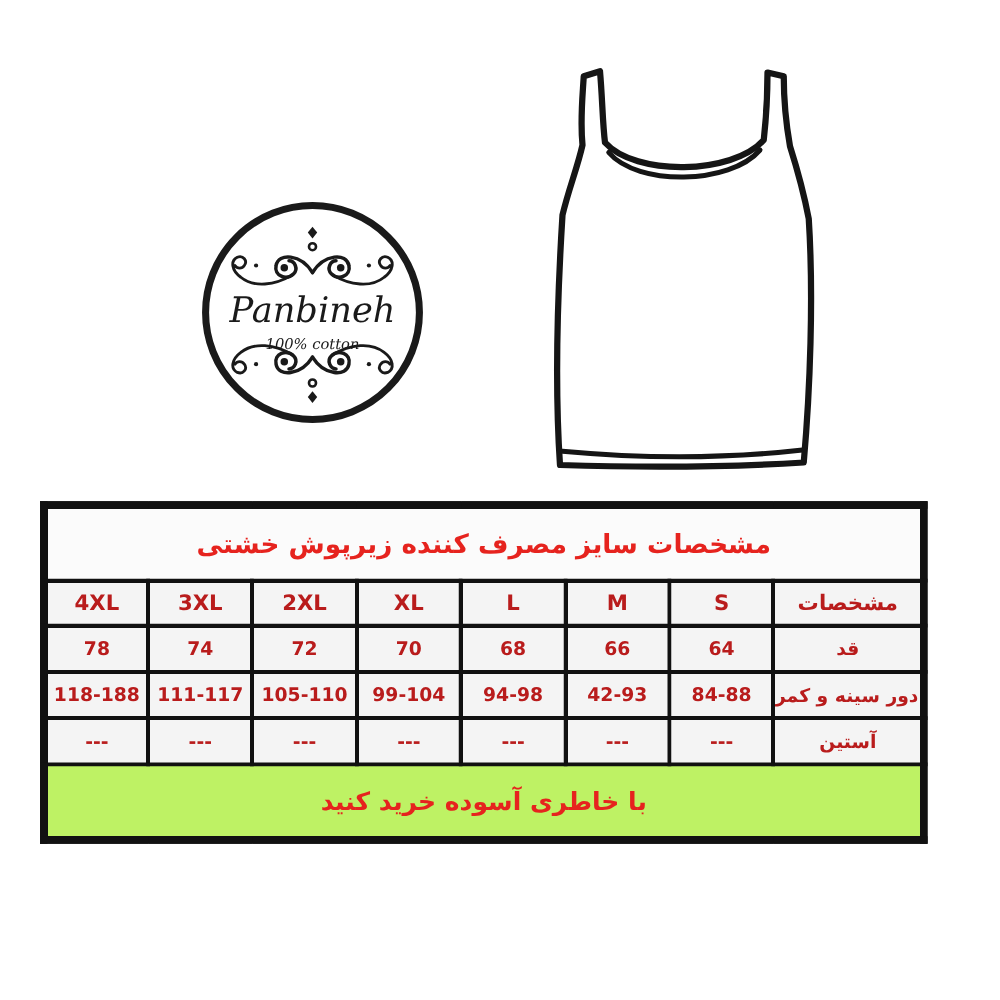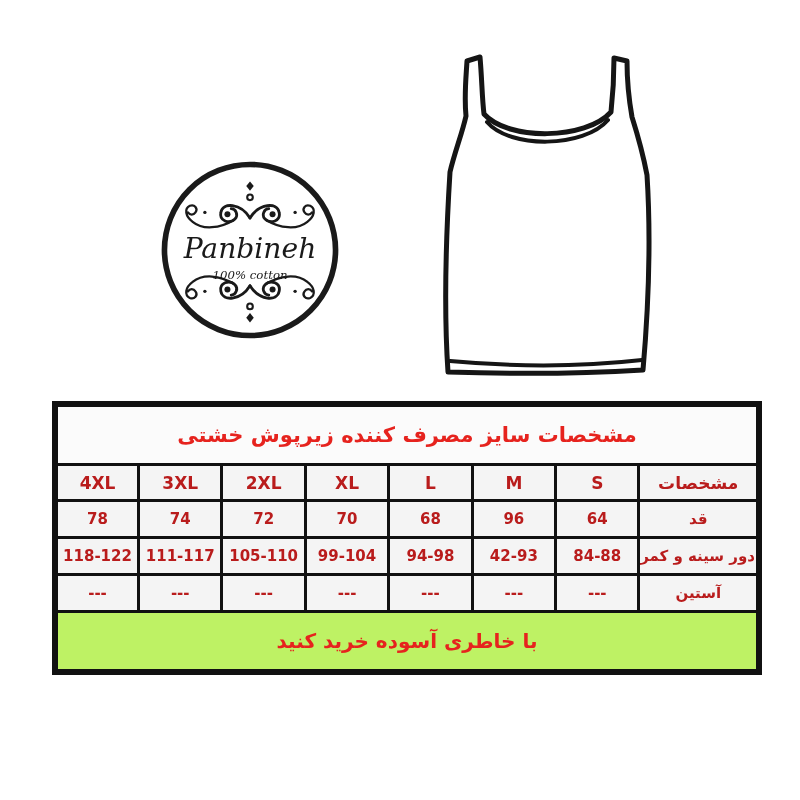"مشخصات سایز مصرف کننده زیرپوش" .table-wrap { left: 52px -> 32px }
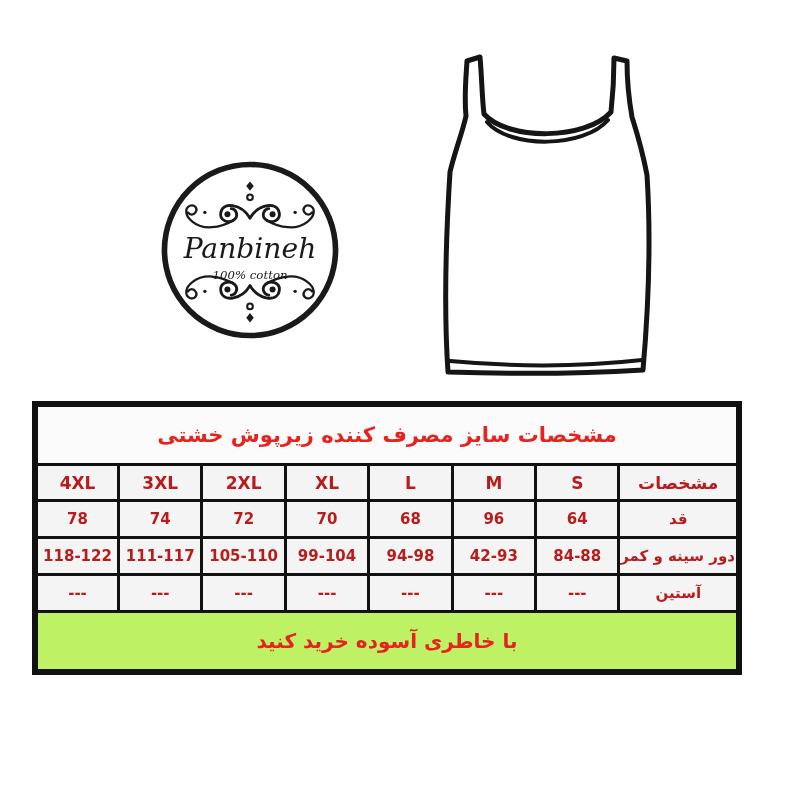"96" td { text: 96 -> 66 }
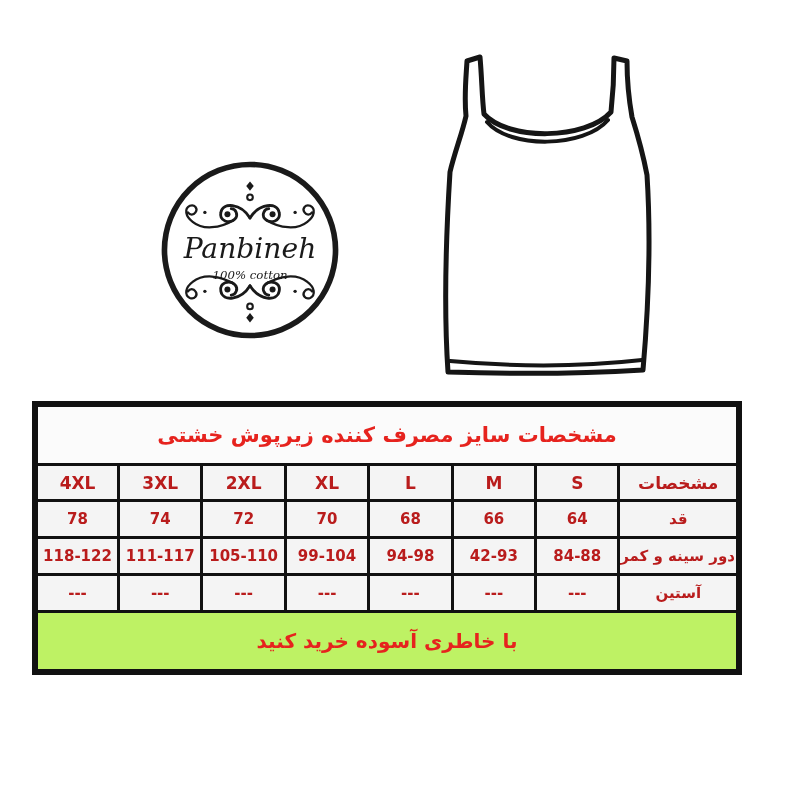"118-122" td { text: 118-122 -> 118-188 }
